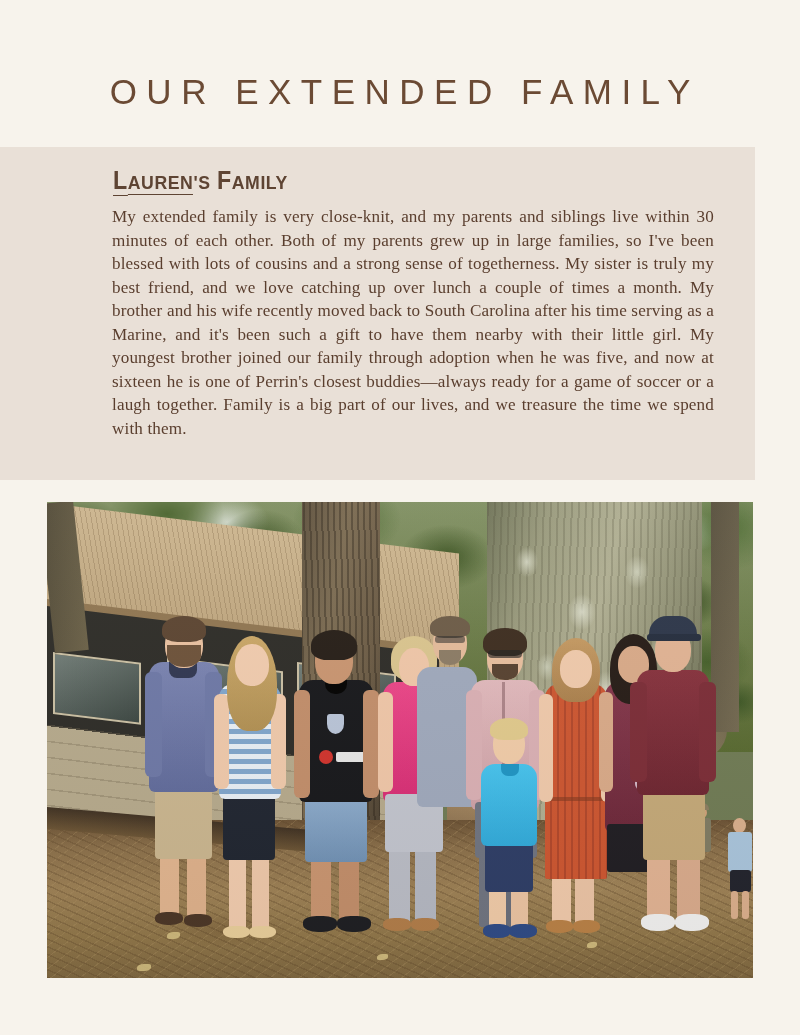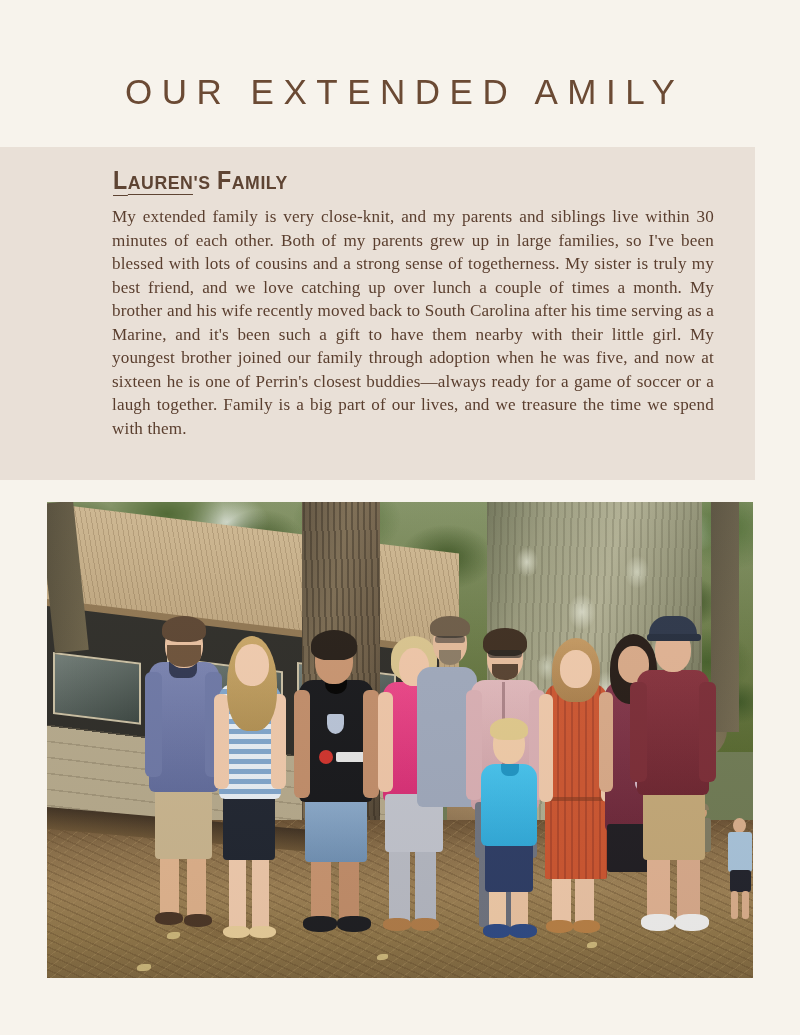"OUR EXTENDED AMILY" div.page-title { text: AMILY -> FAMILY }
